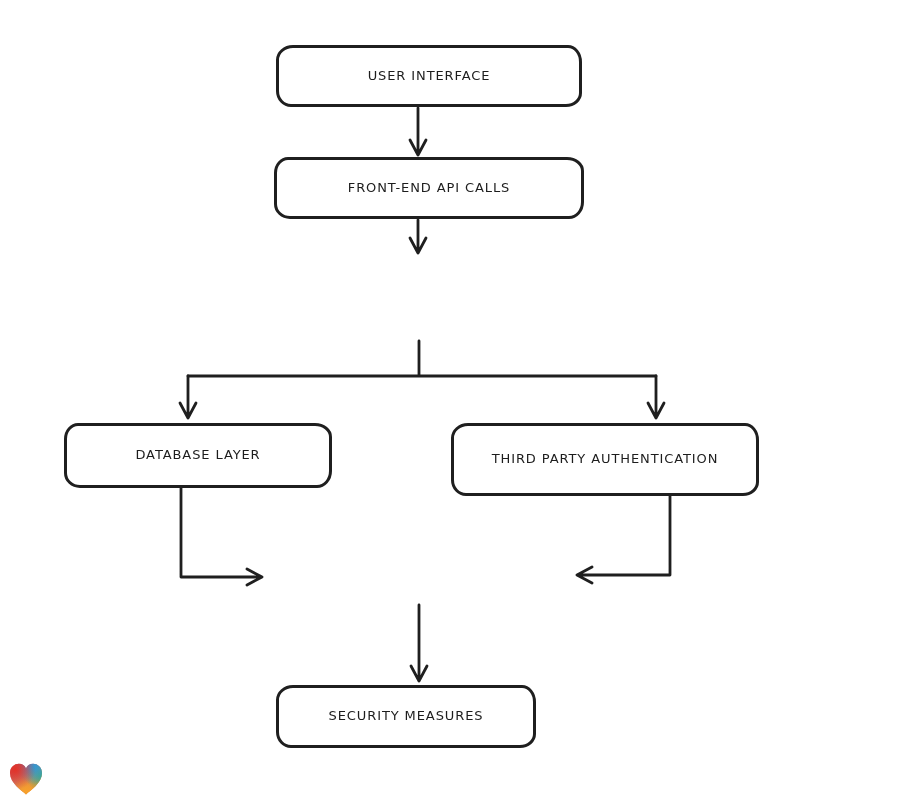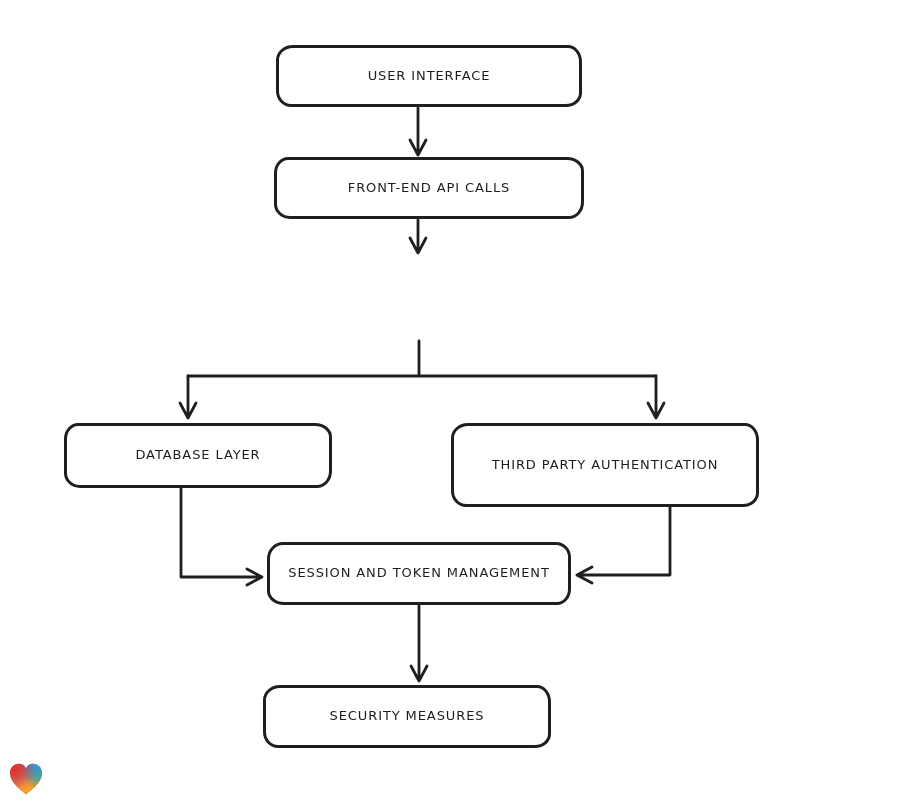"THIRD PARTY AUTHENTICATION" #node-third-party-authentication { height: 84px -> 73px }
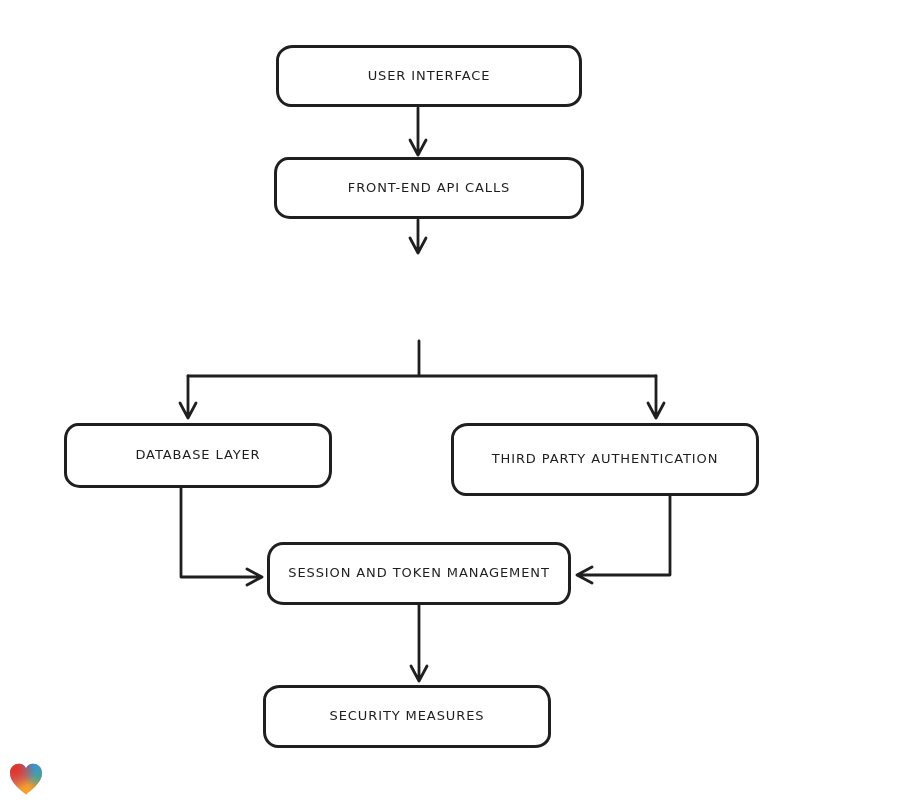"SESSION AND TOKEN MANAGEMENT" div.node { html: <div> <span>SESSION AND TOKEN MANAGEMENT</span> </div> -> none }
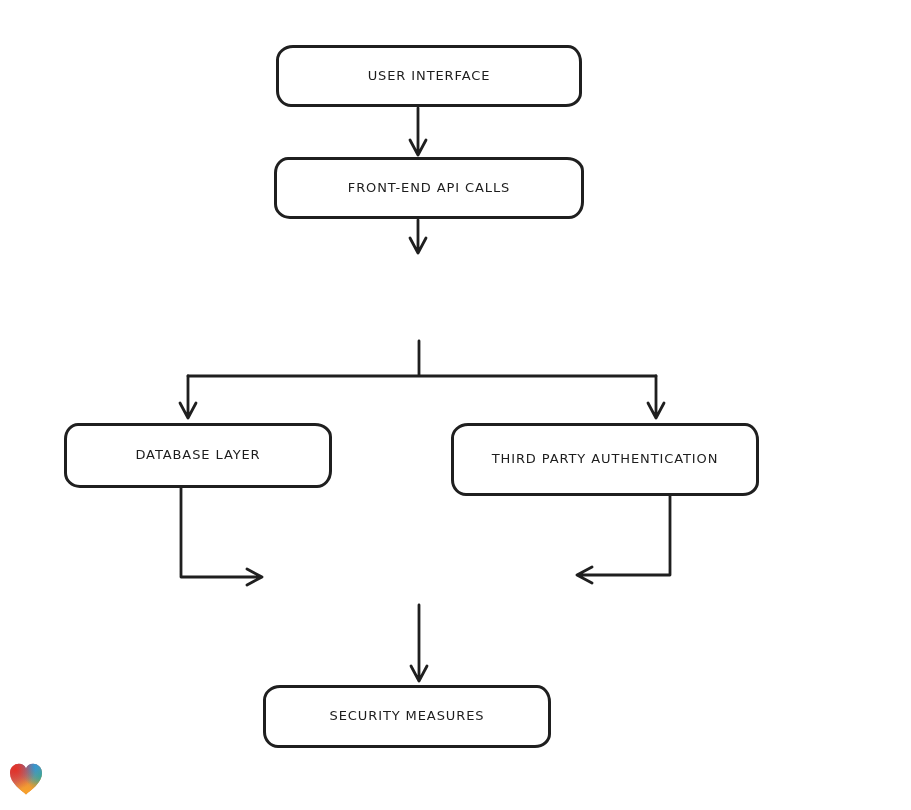"SECURITY MEASURES" #node-security-measures { left: 263px -> 276px; width: 288px -> 260px }
